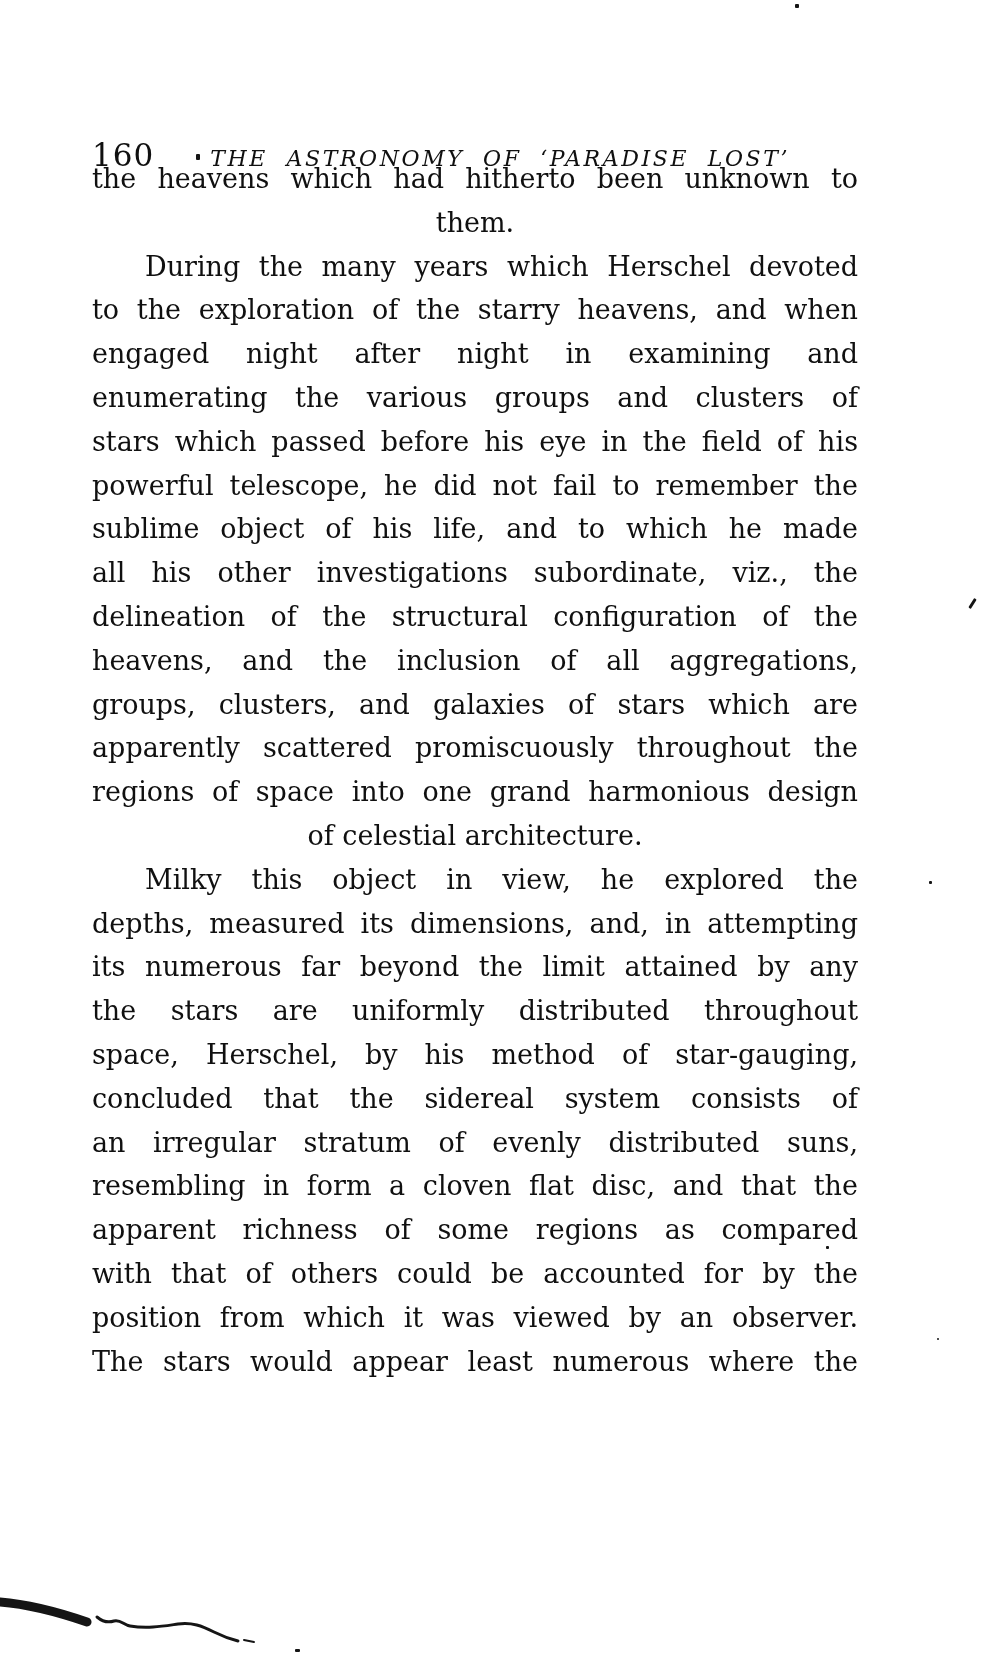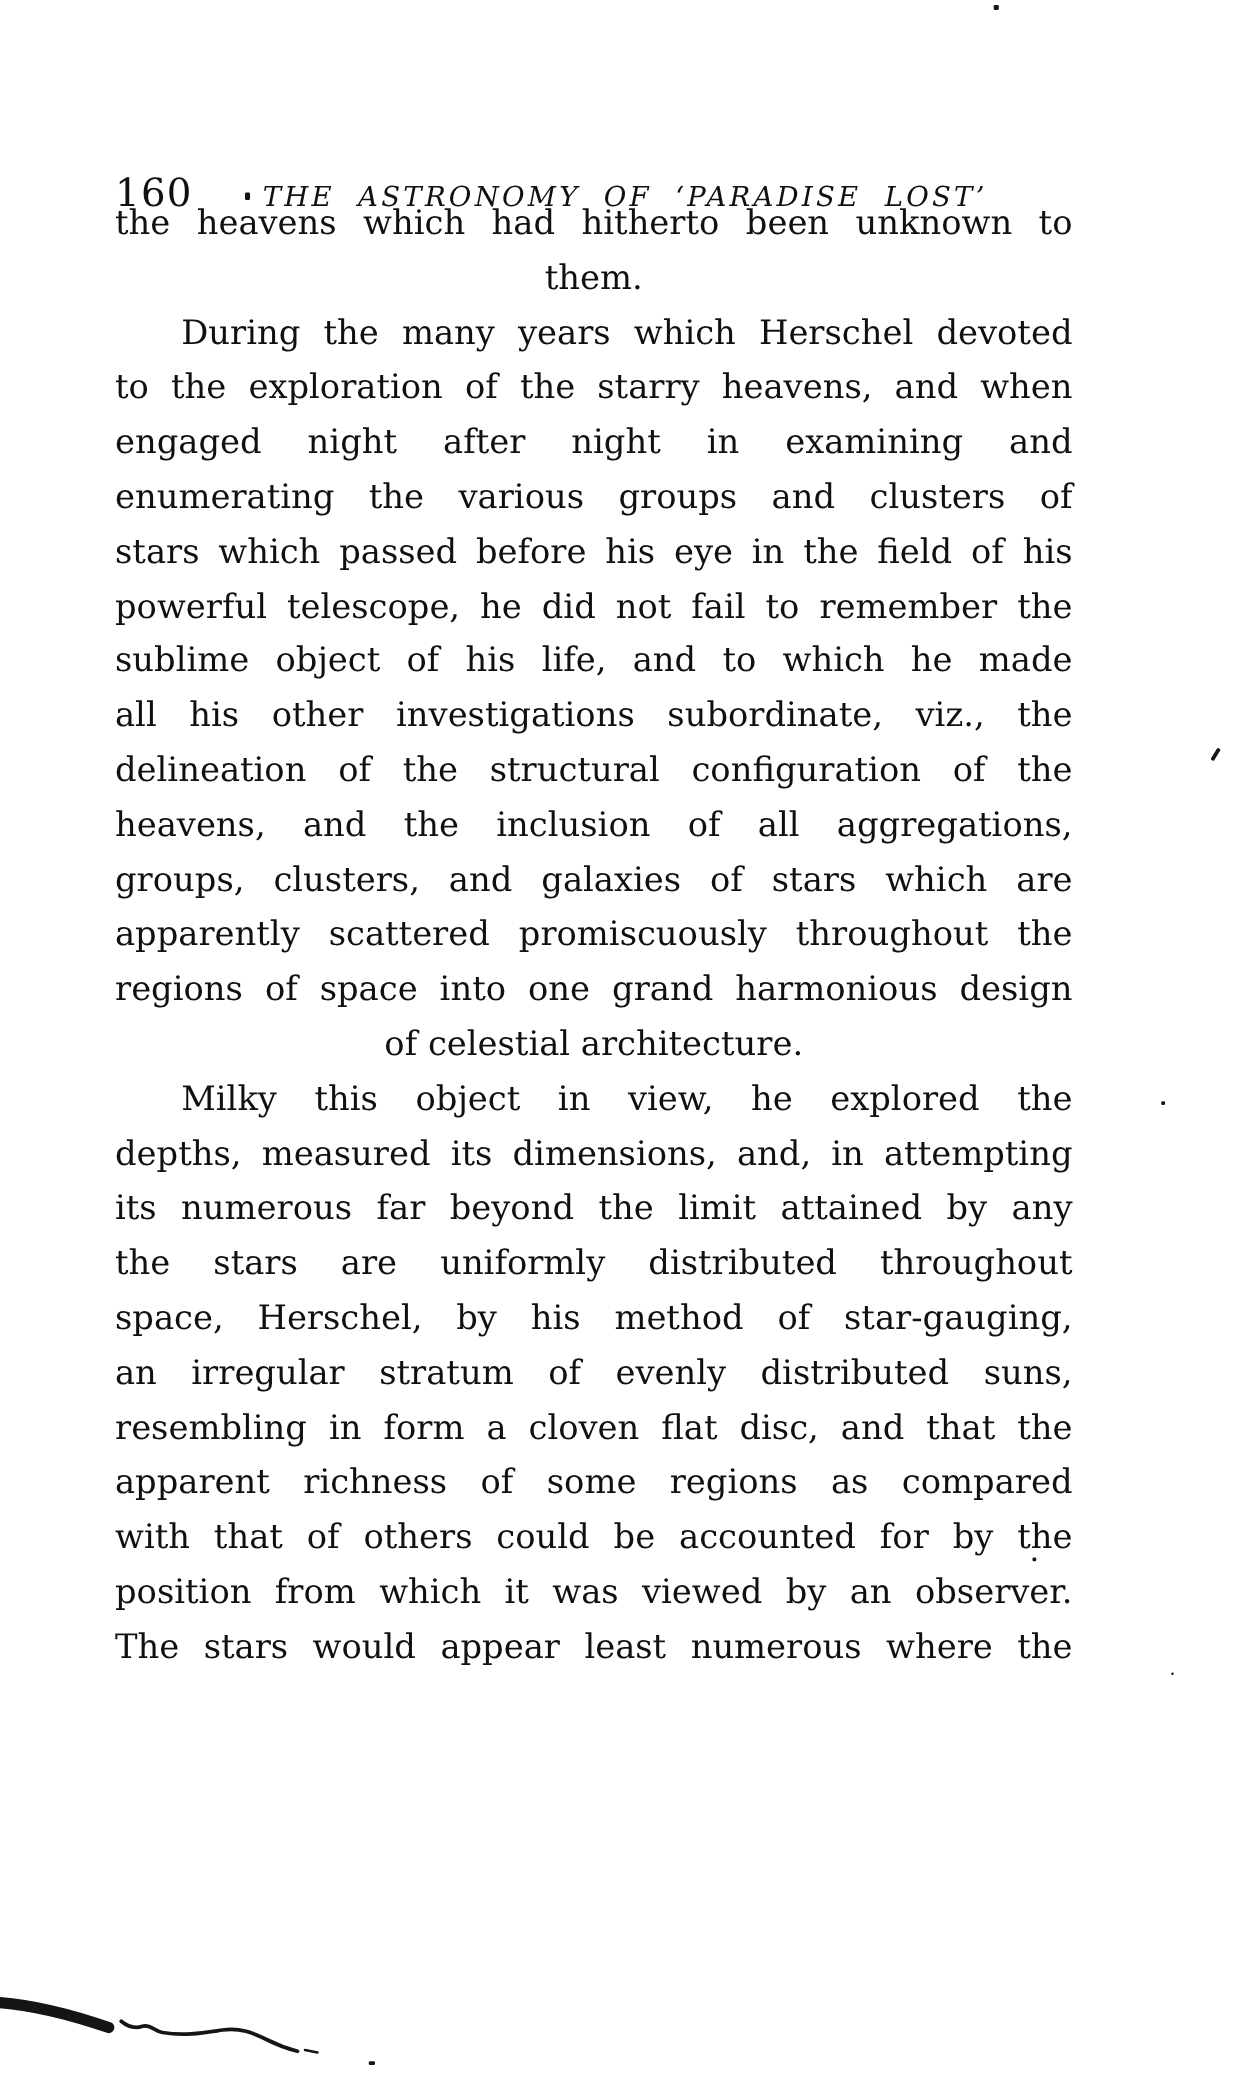"concluded that the sidereal system" div.line { html: none -> <div>concluded that the sidereal system consists of</div> }
